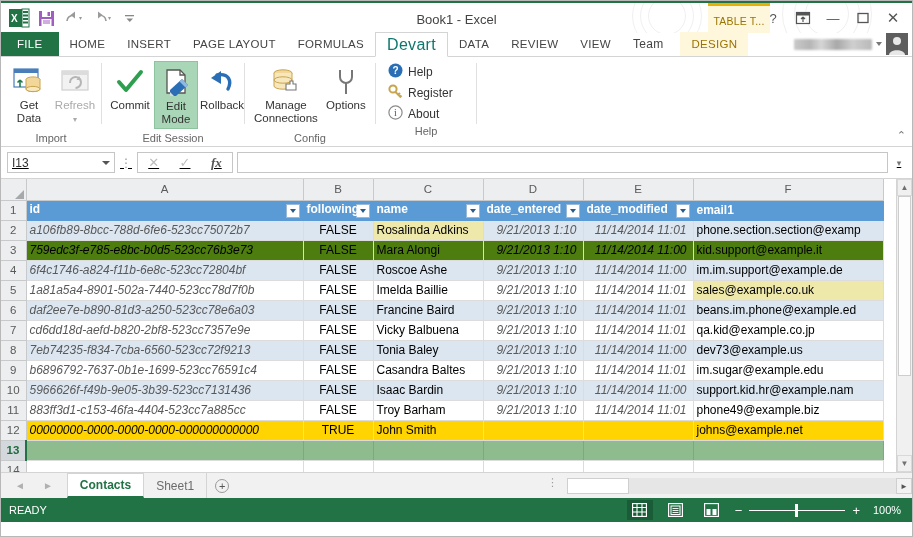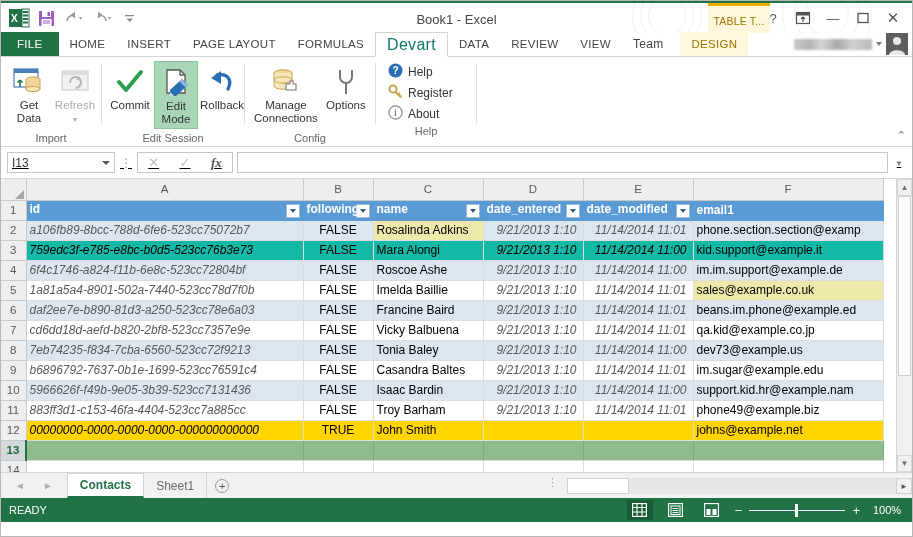"759edc3f-e785-e8bc-b0d5-523cc76b3e73" tr.r-mod td.cell { background: #14b8a6 -> #4d7c0f }
